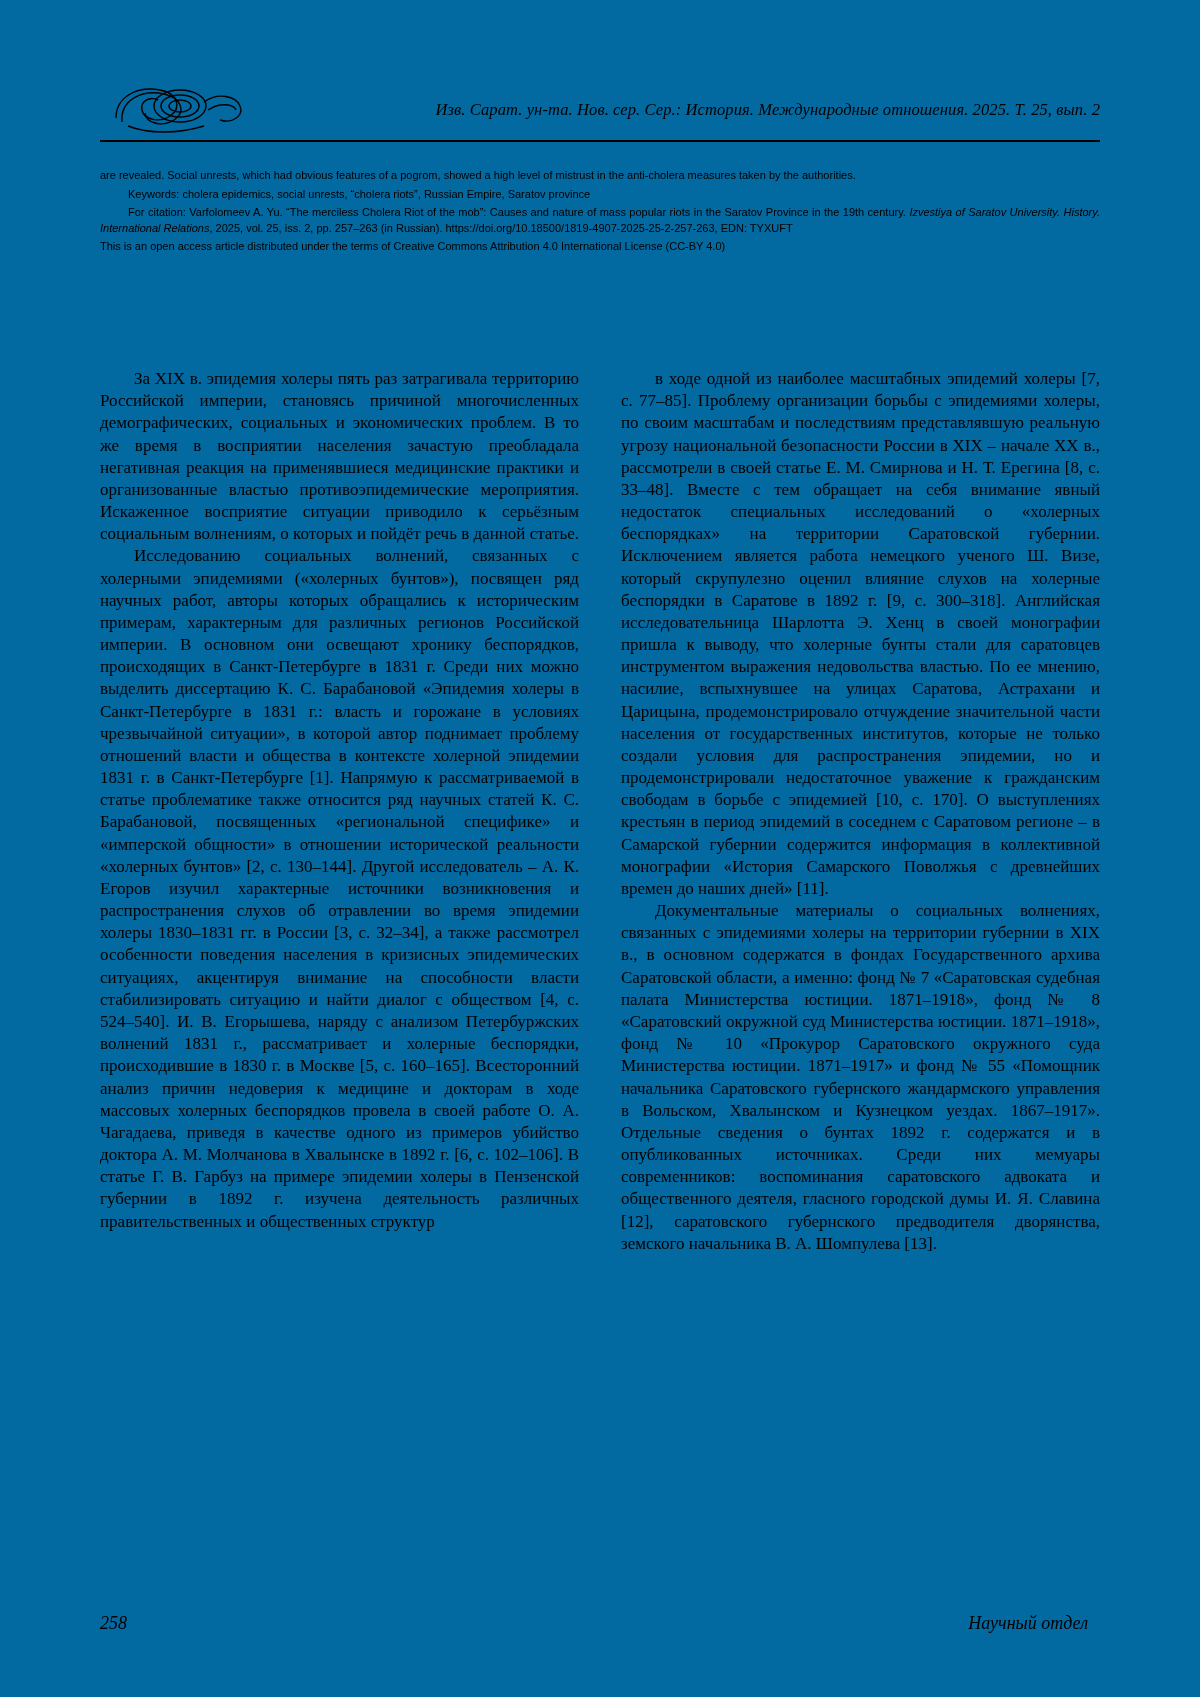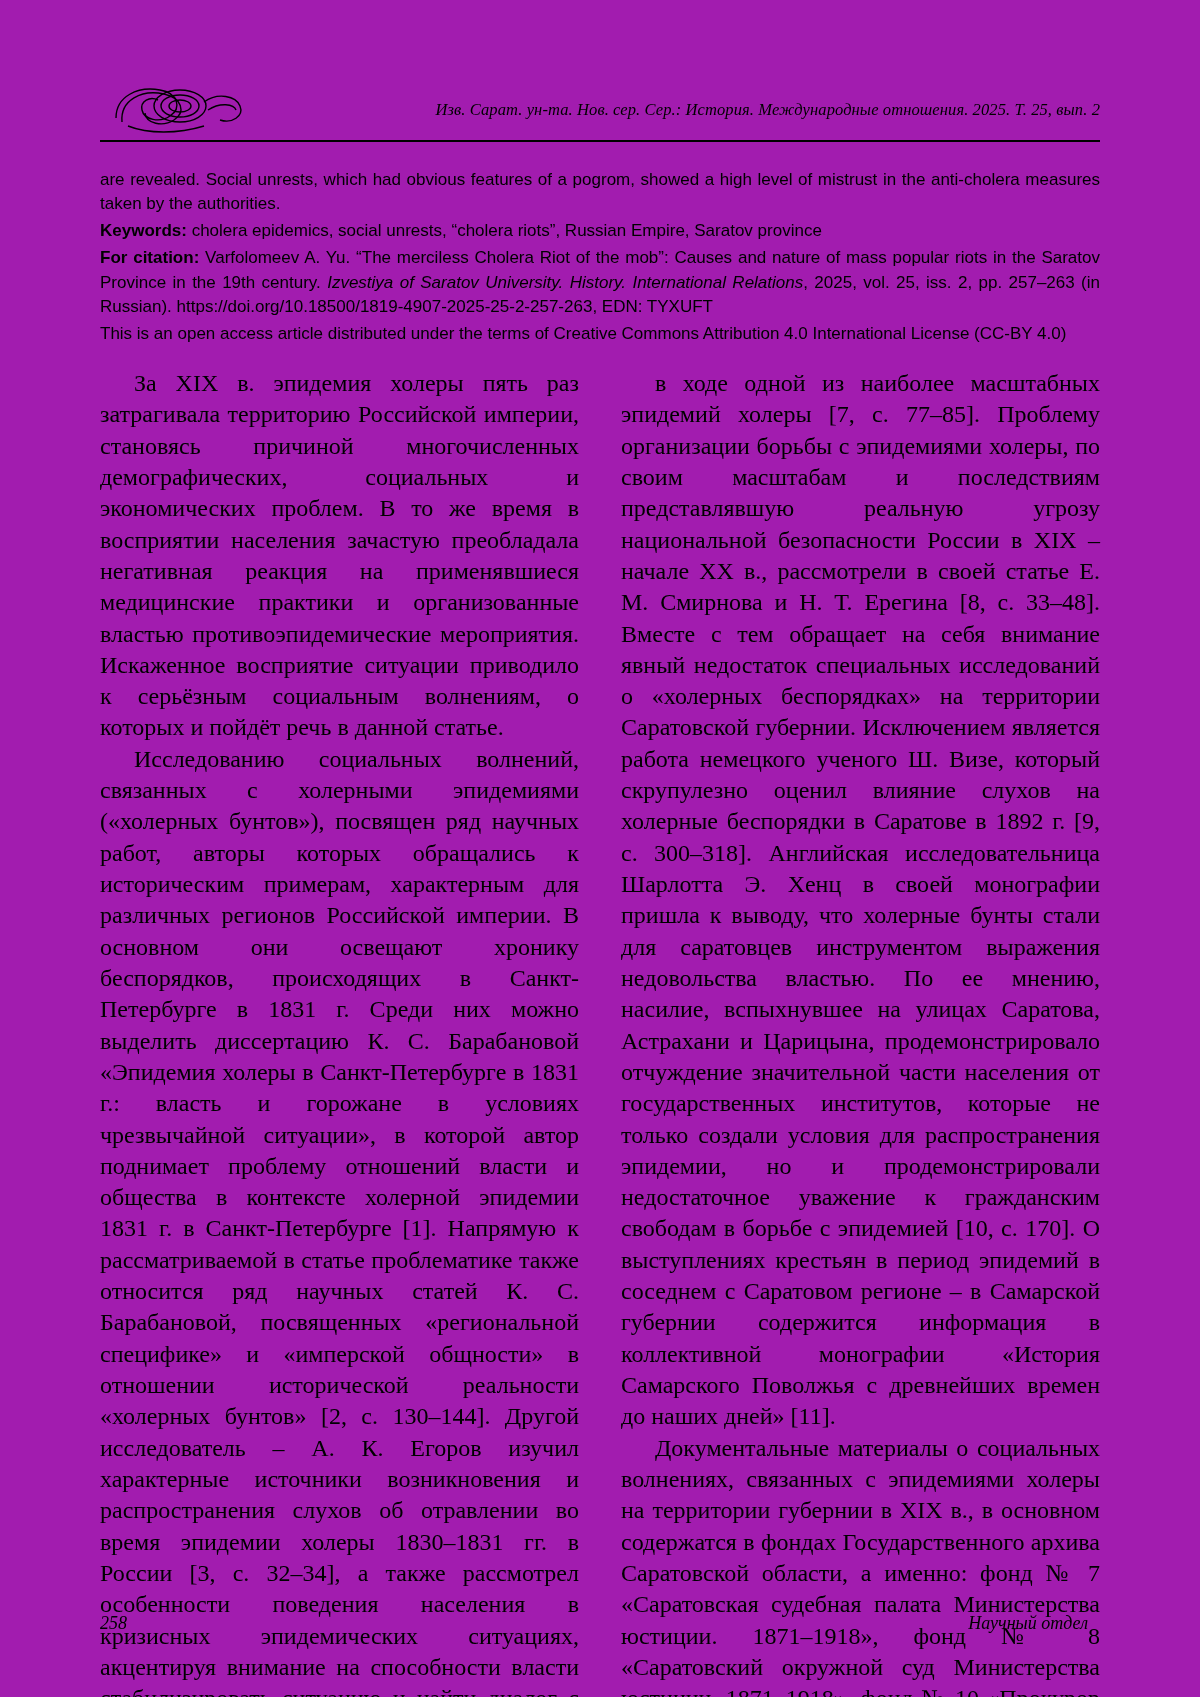"Изв. Сарат. ун-та. Нов. сер." .page { background: #a21caf -> #0369a1 }
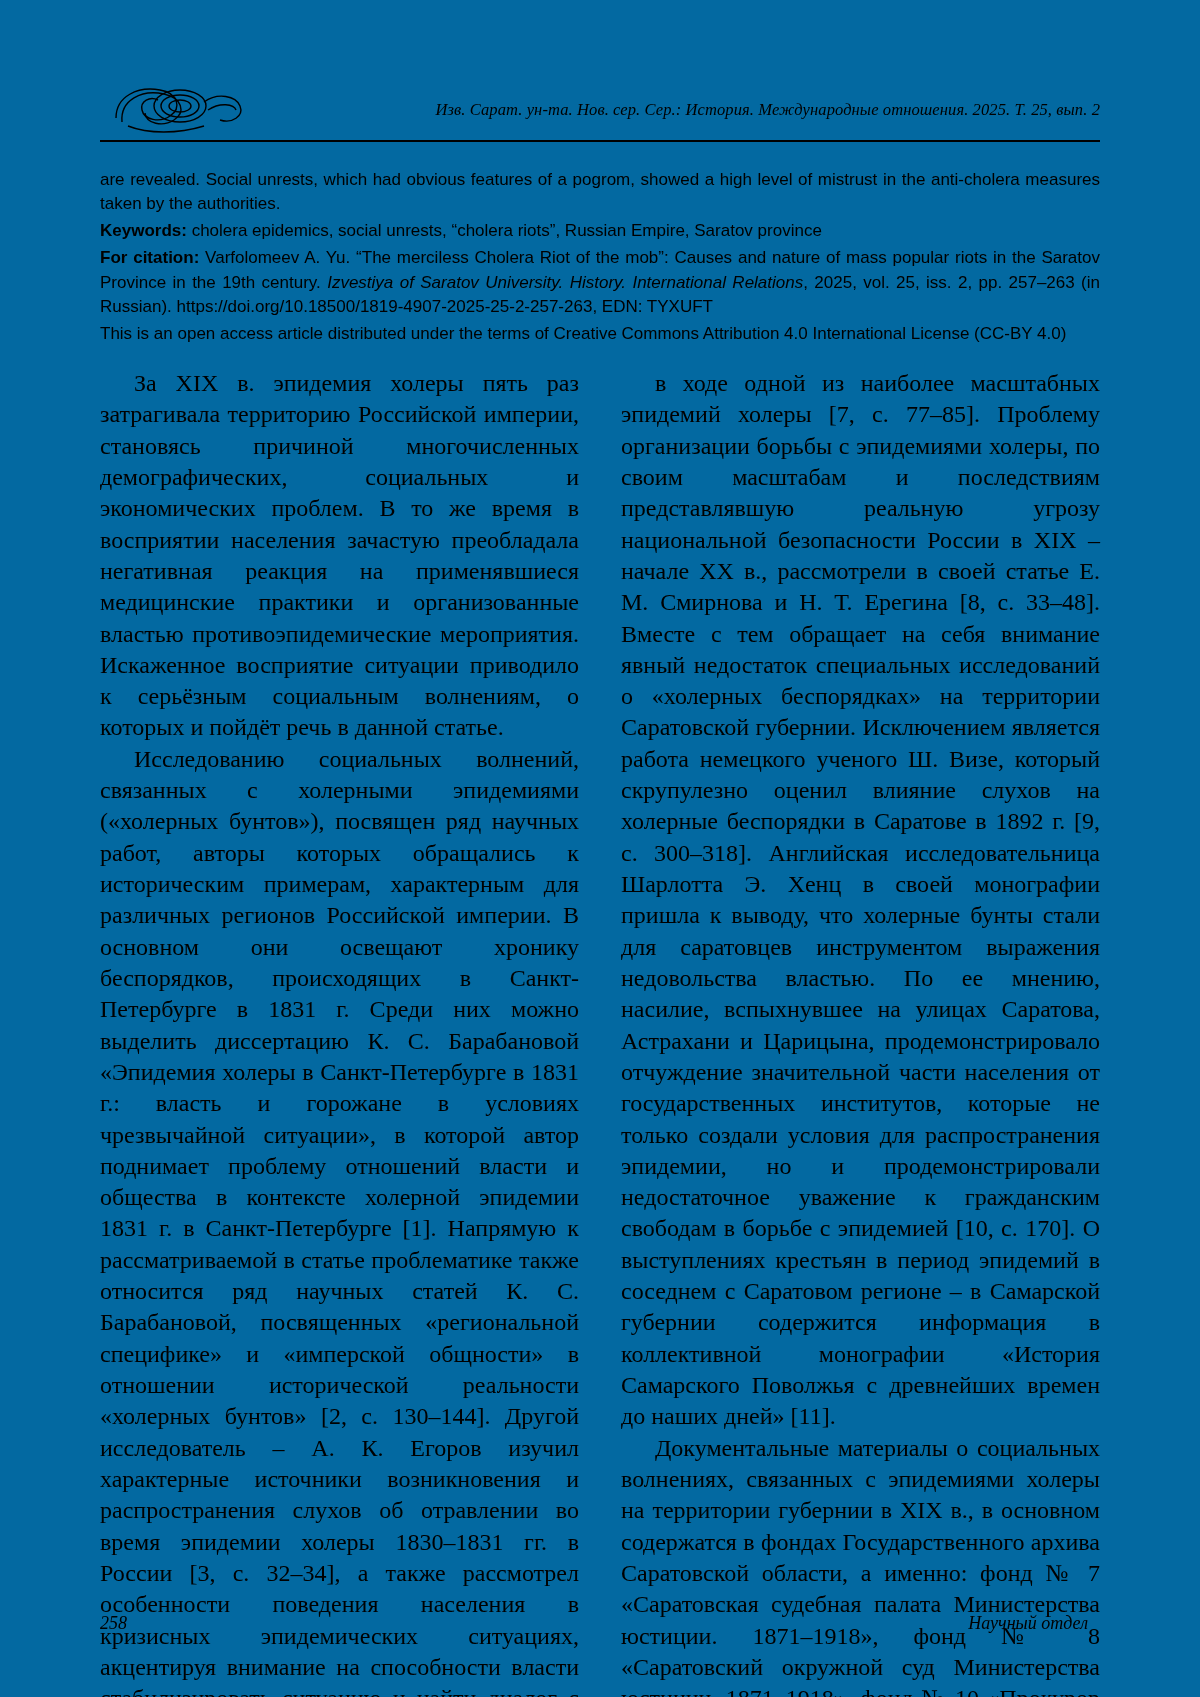"are revealed. Social unrests, which" .abstract { font-size: 17px -> 11px }
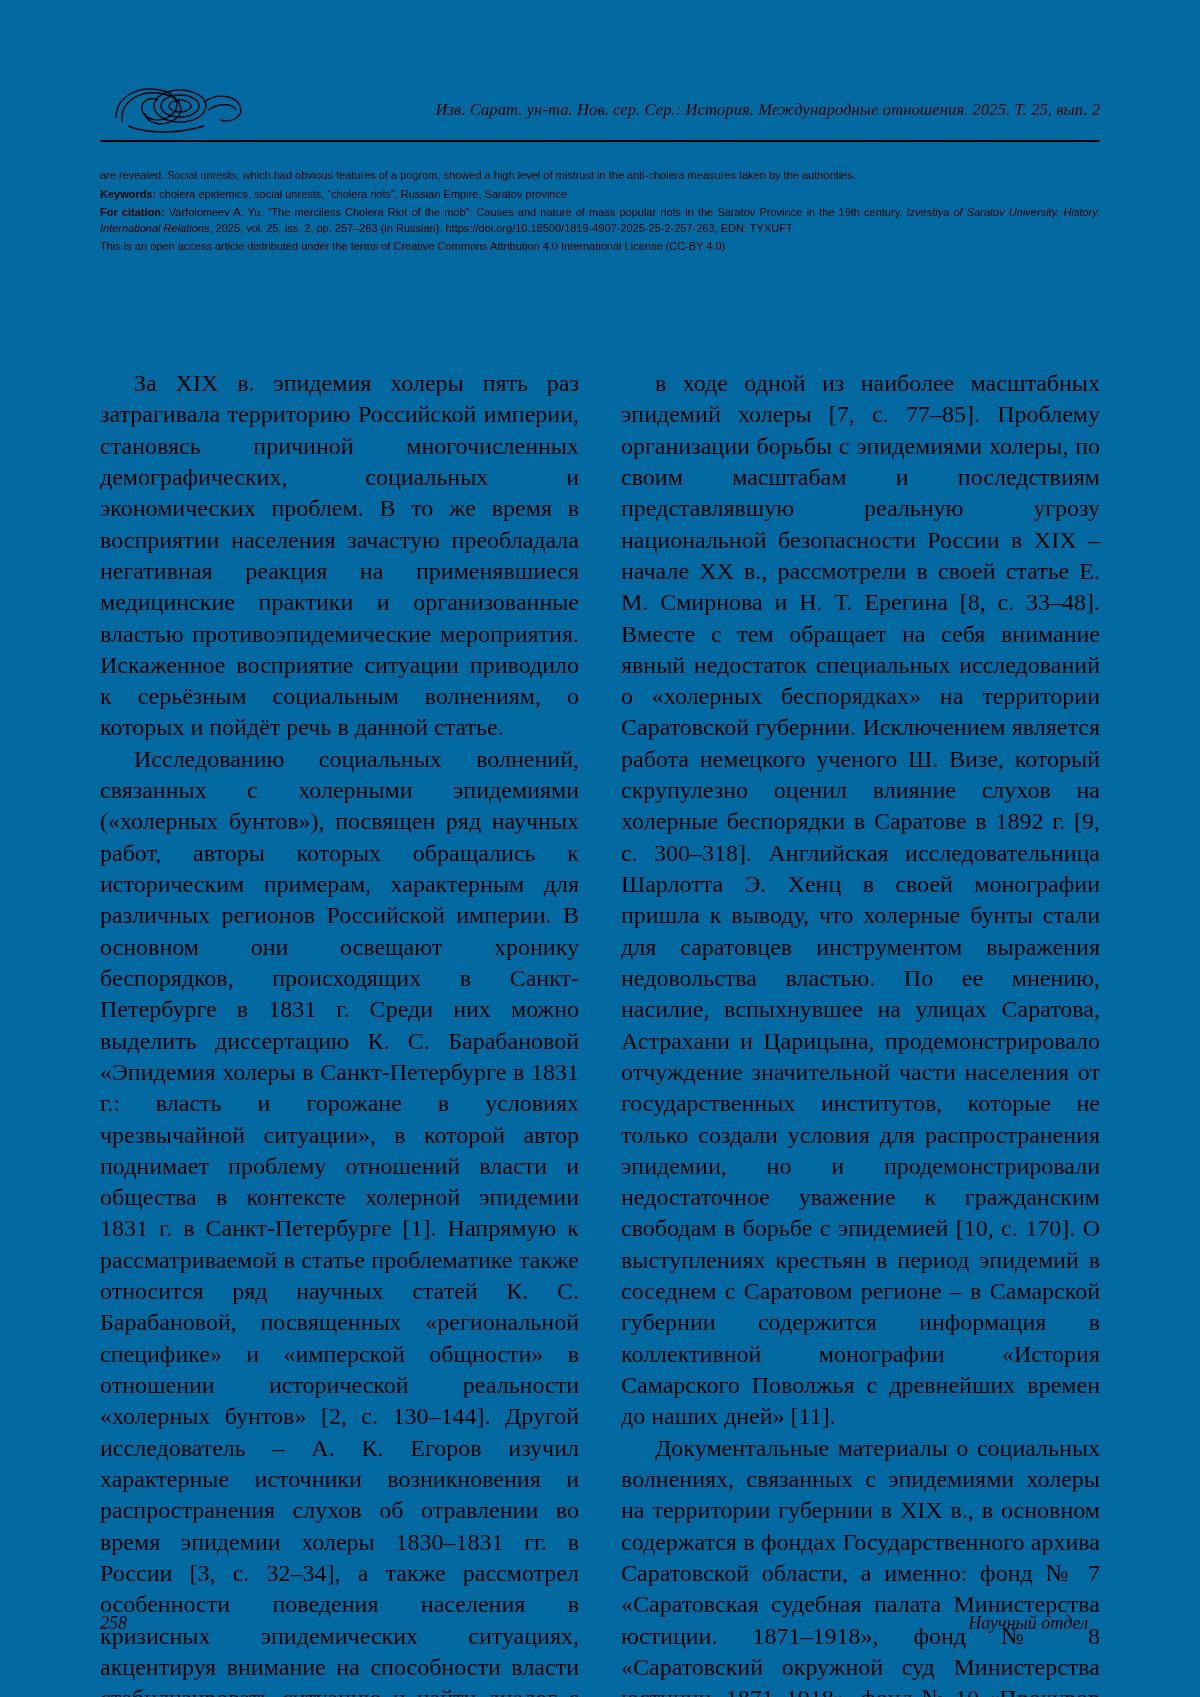"Keywords:" .abstract .lead-in { font-weight: bold -> normal; margin-left: none -> 28px }
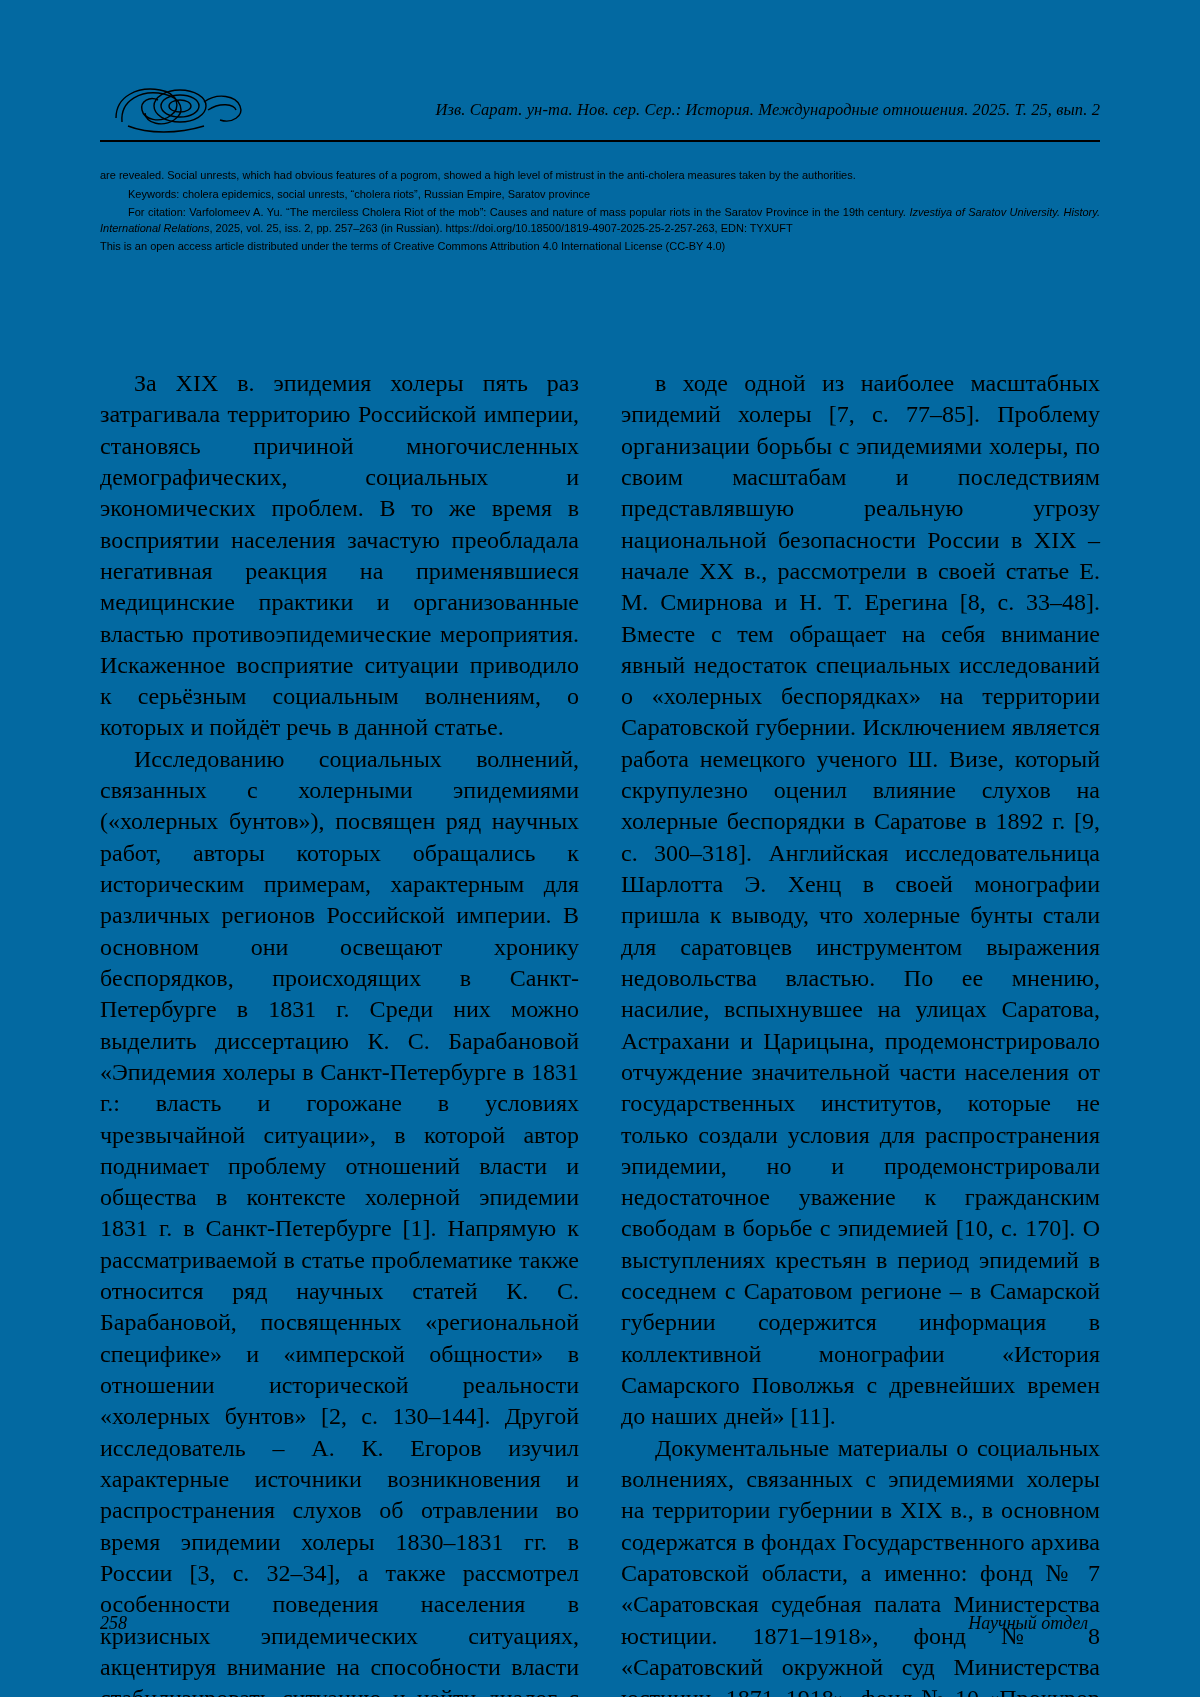"За XIX в. эпидемия холеры" .col { font-size: 24px -> 17px }
